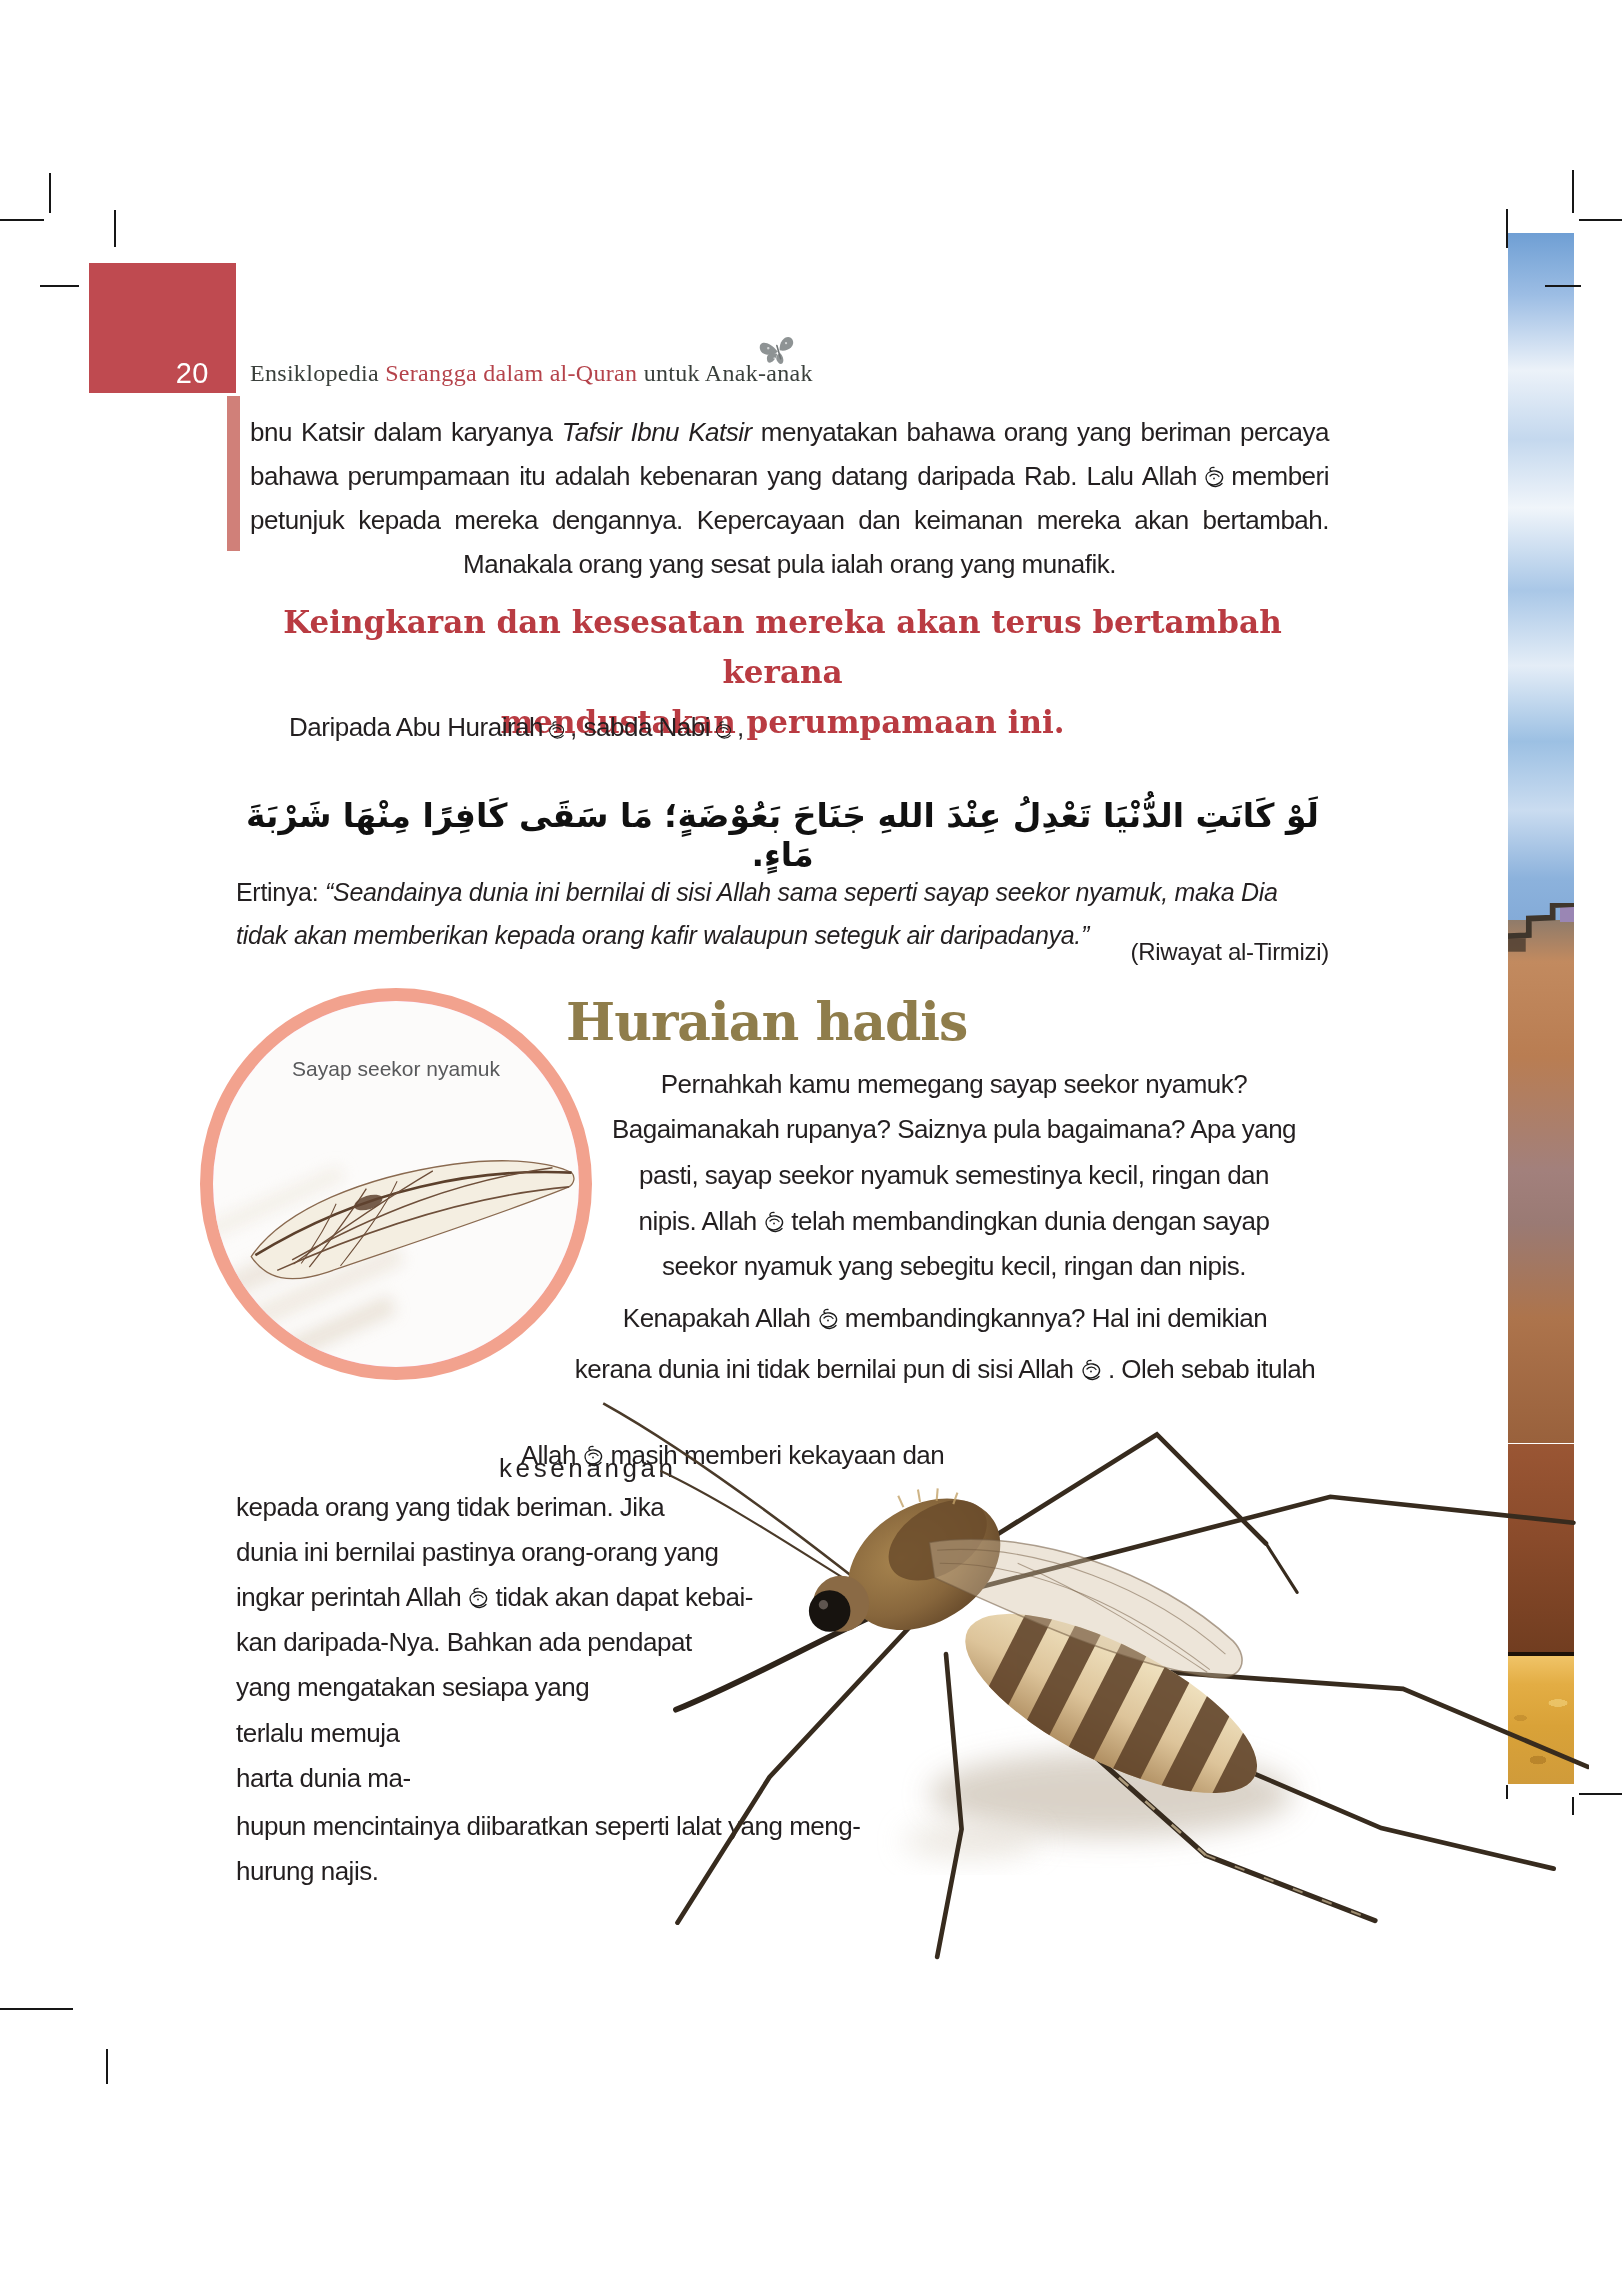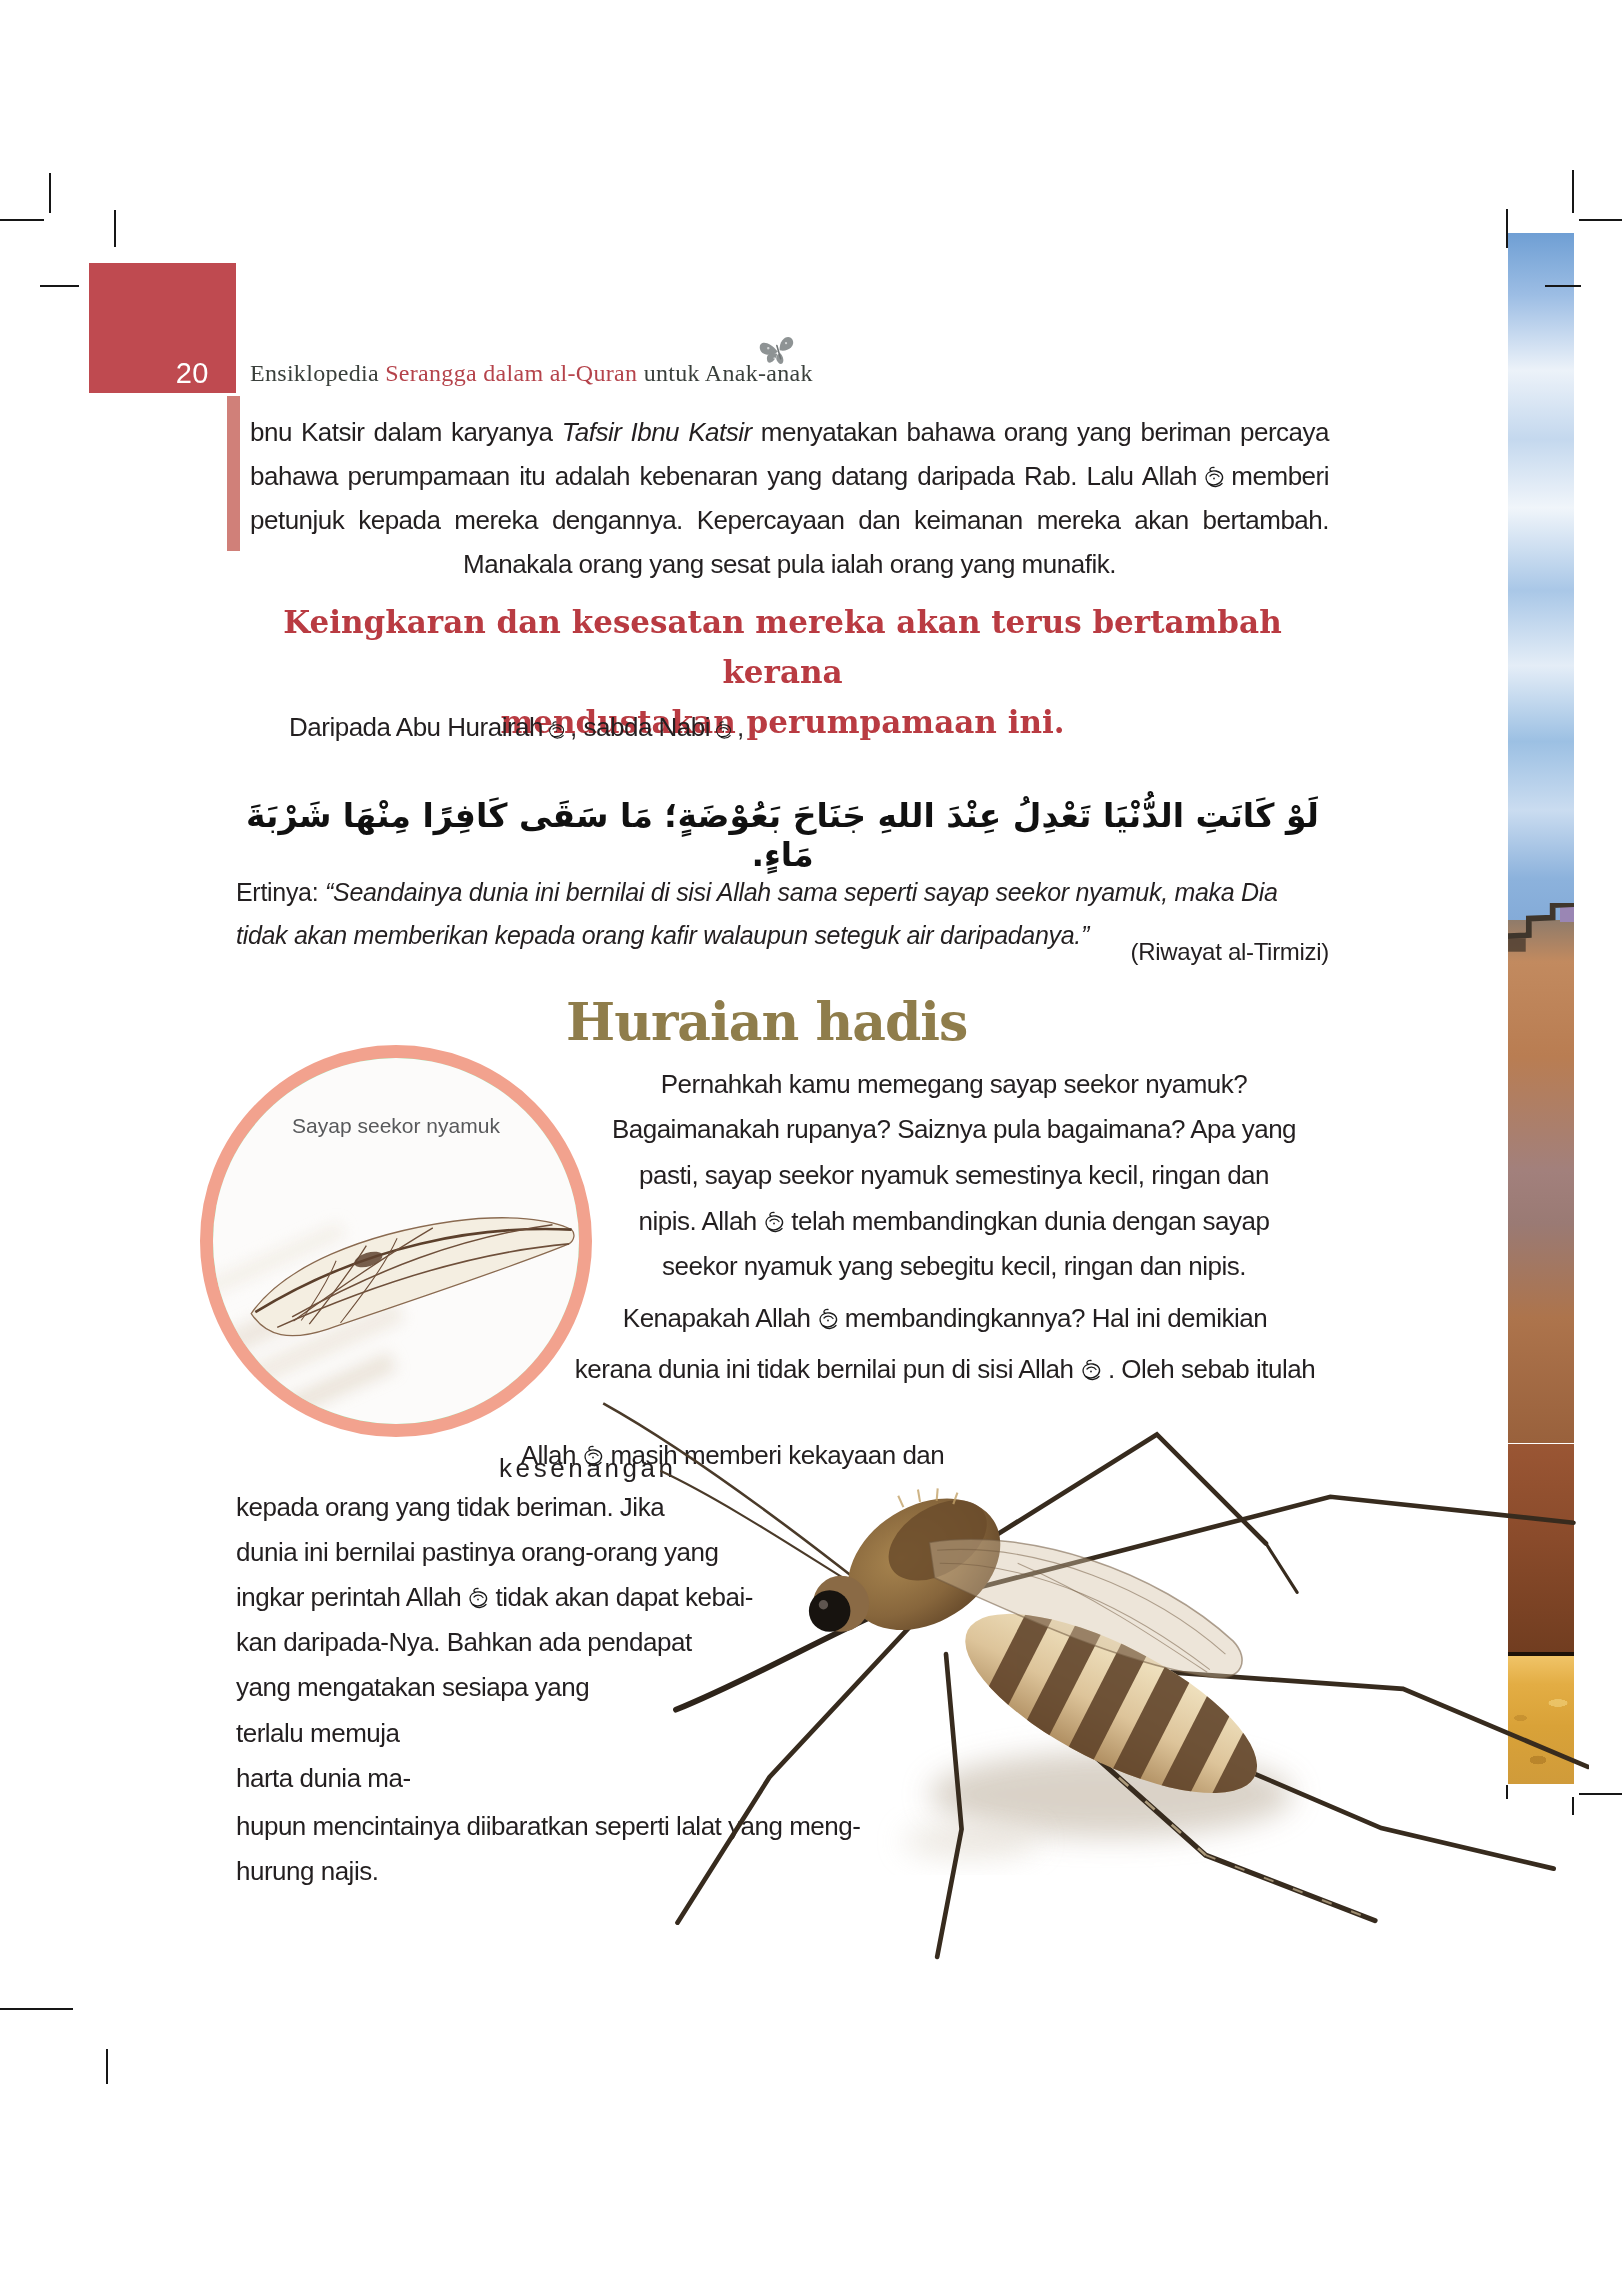"Sayap seekor nyamuk" .wingcircle { background: #86efac -> #f9a8d4; top: 1045px -> 988px }
